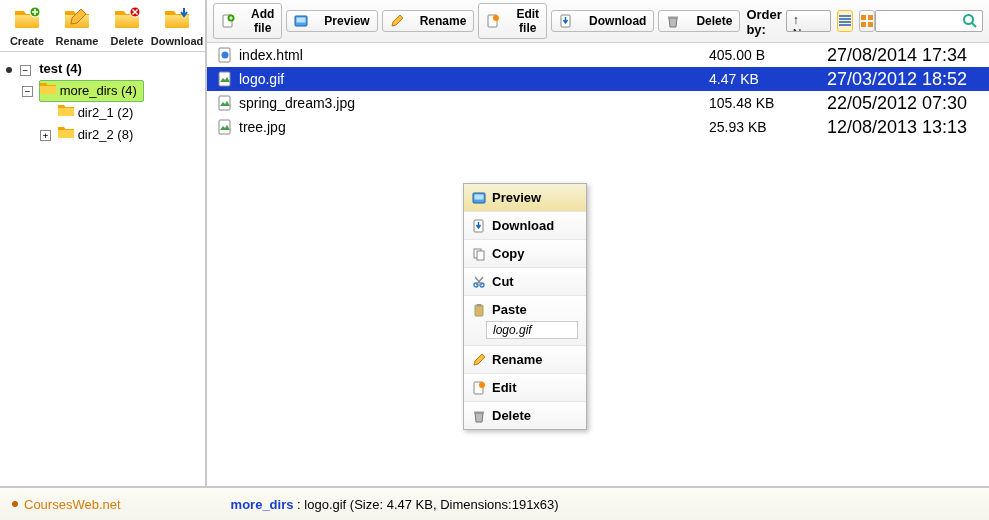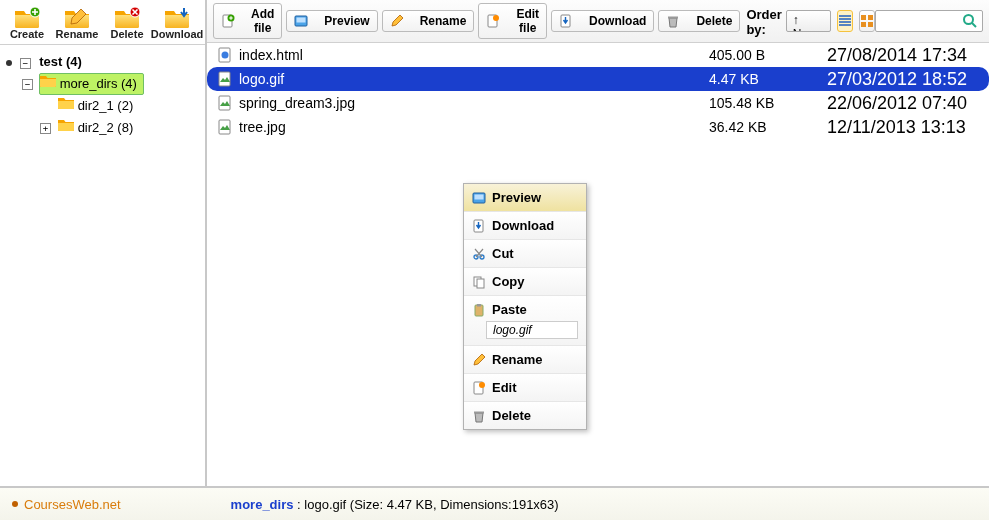"Create" .big-btn .blabel { margin-top: 1px -> 8px }
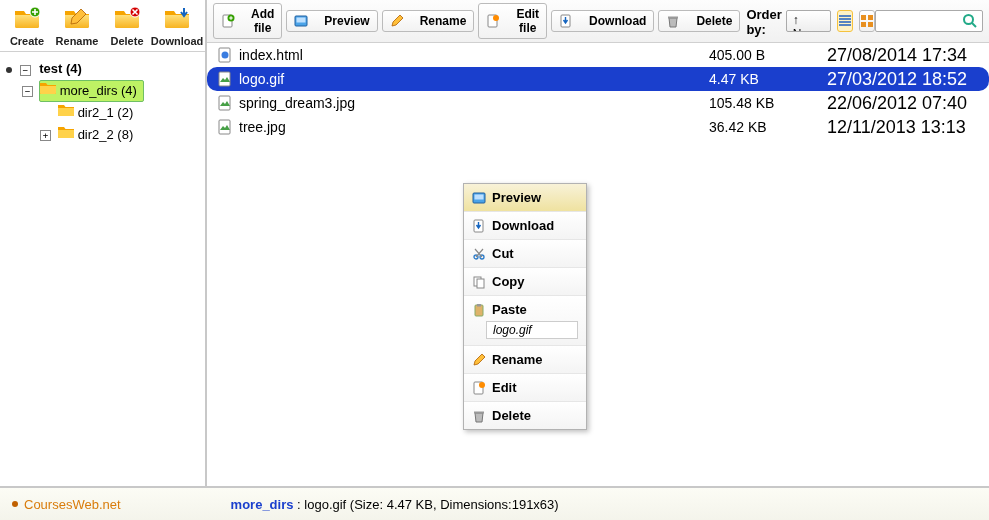"index.html" .file-row { border-radius: 10px -> none }
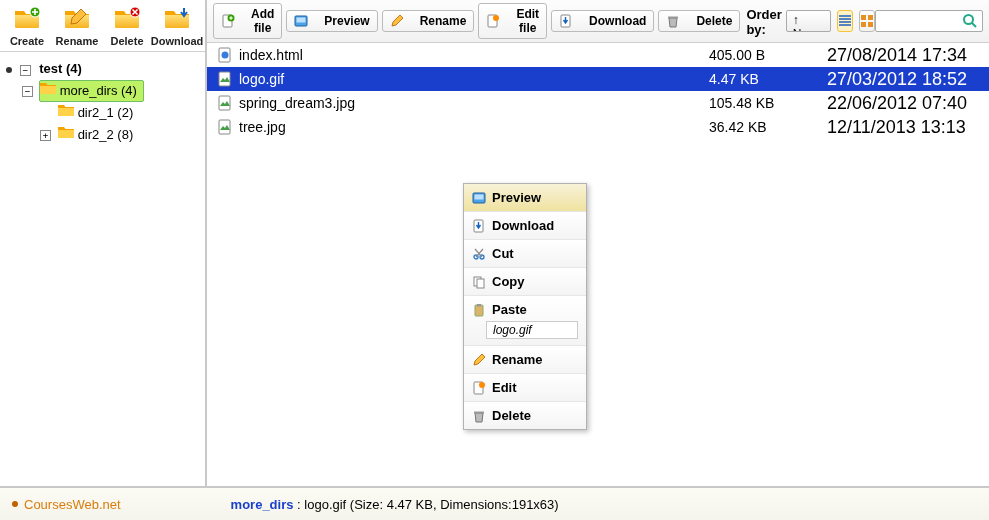"22/06/2012 07:40" span.fdate { text: 22/06/2012 07:40 -> 22/05/2012 07:30 }
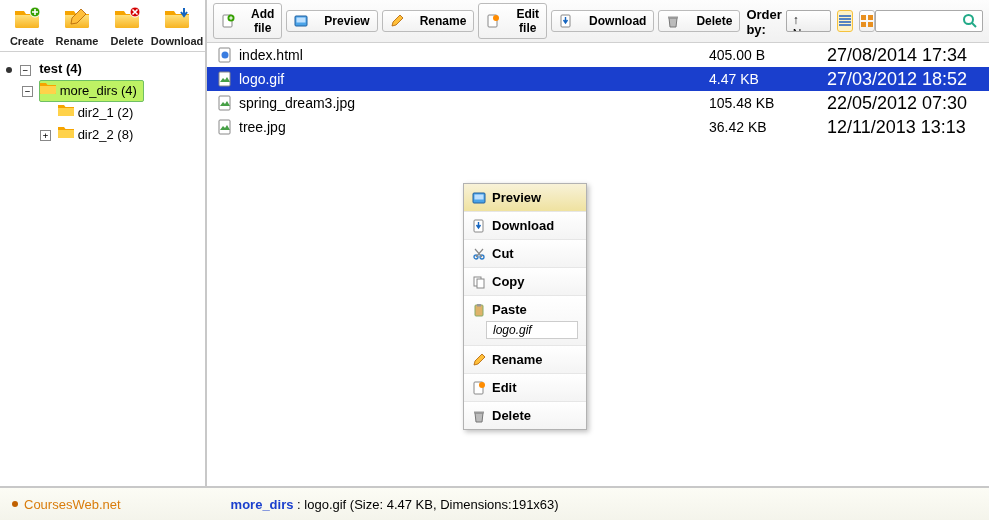"36.42 KB" span.fsize { text: 36.42 -> 25.93 }
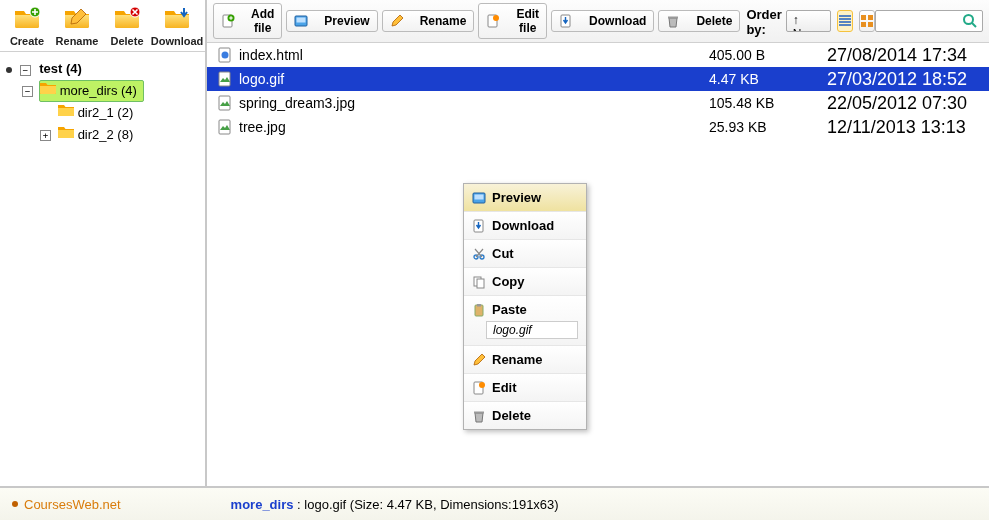"12/11/2013 13:13" span.fdate { text: 12/11/2013 -> 12/08/2013 }
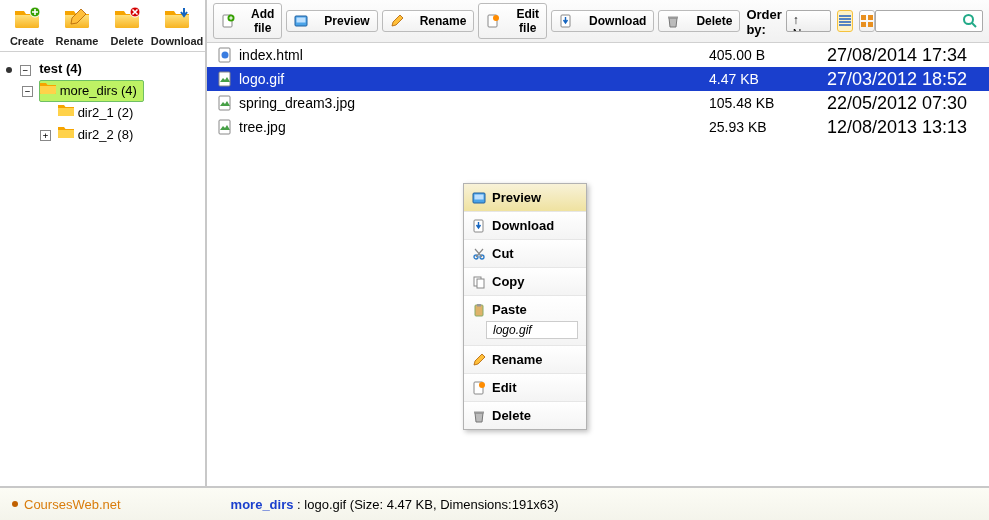"Cut" div.ctx-item { order: before "Copy" -> after "Copy" }
